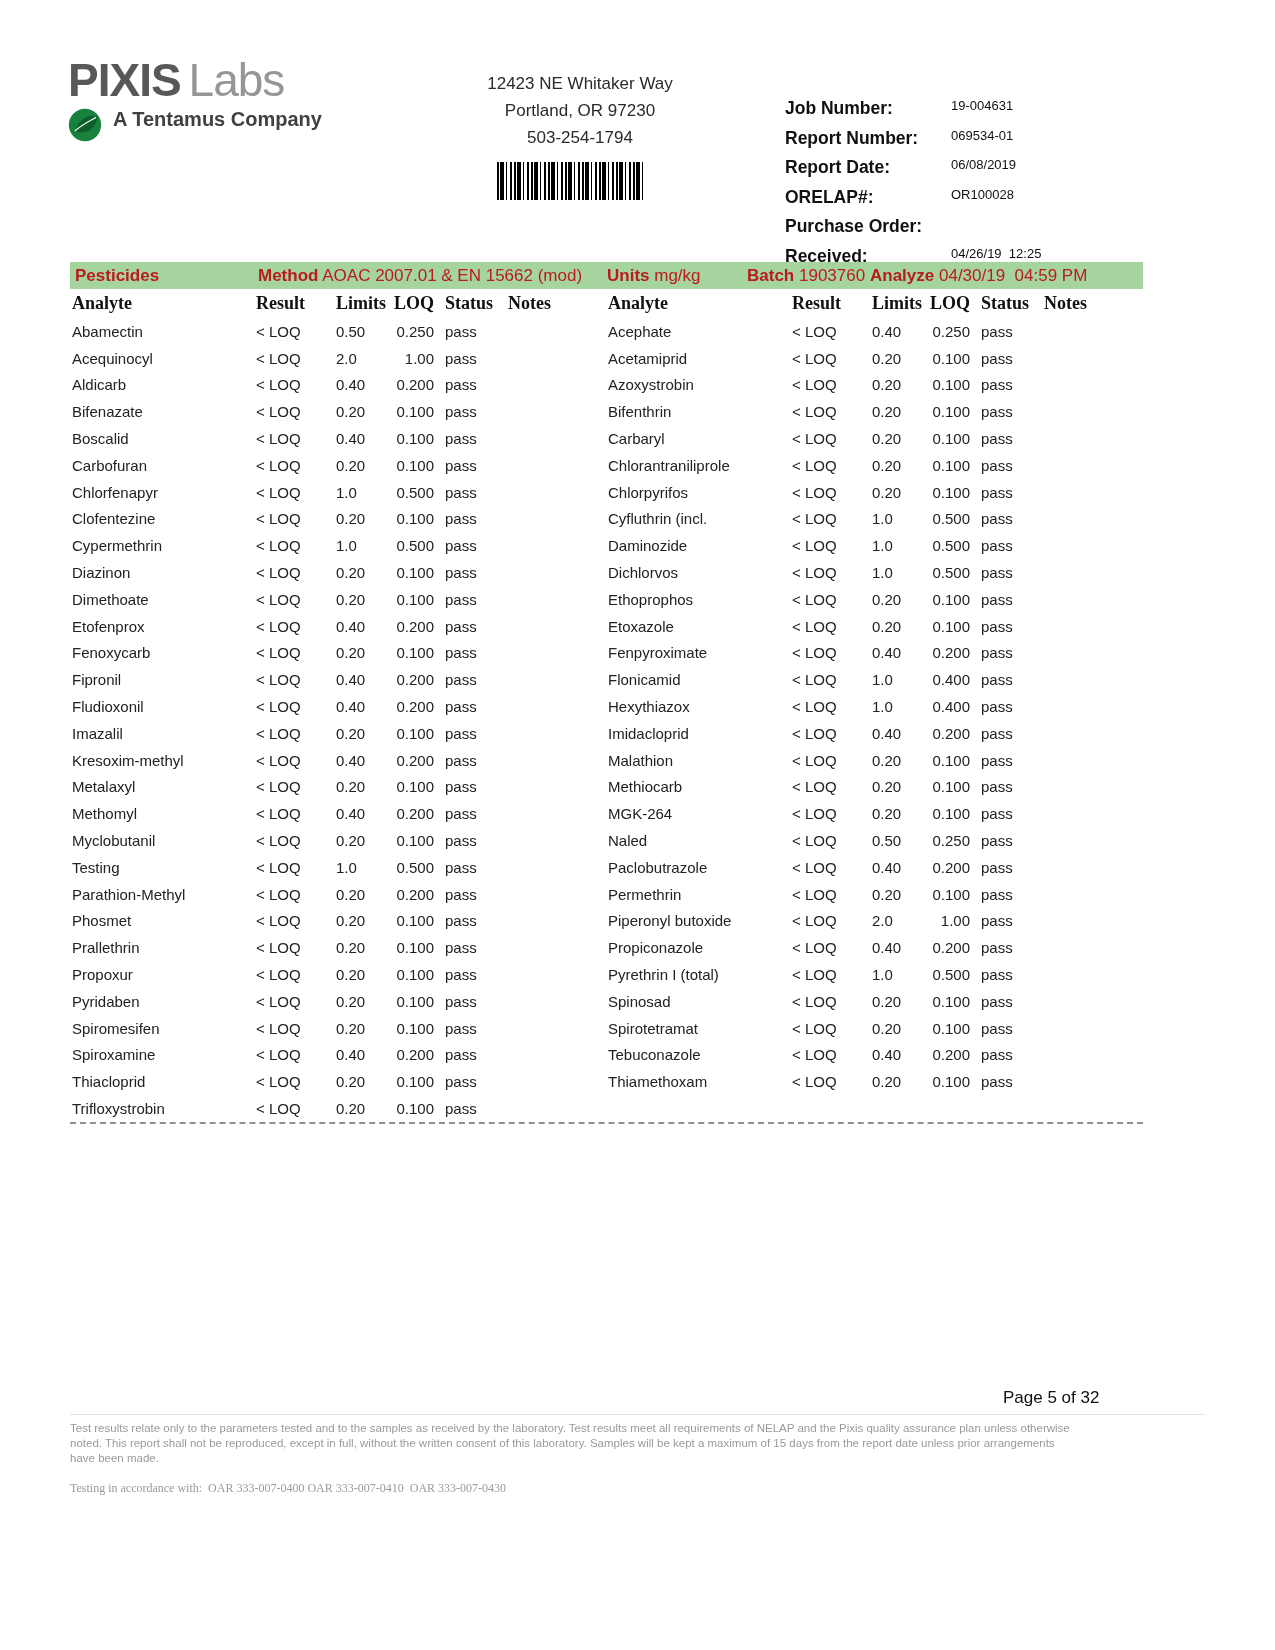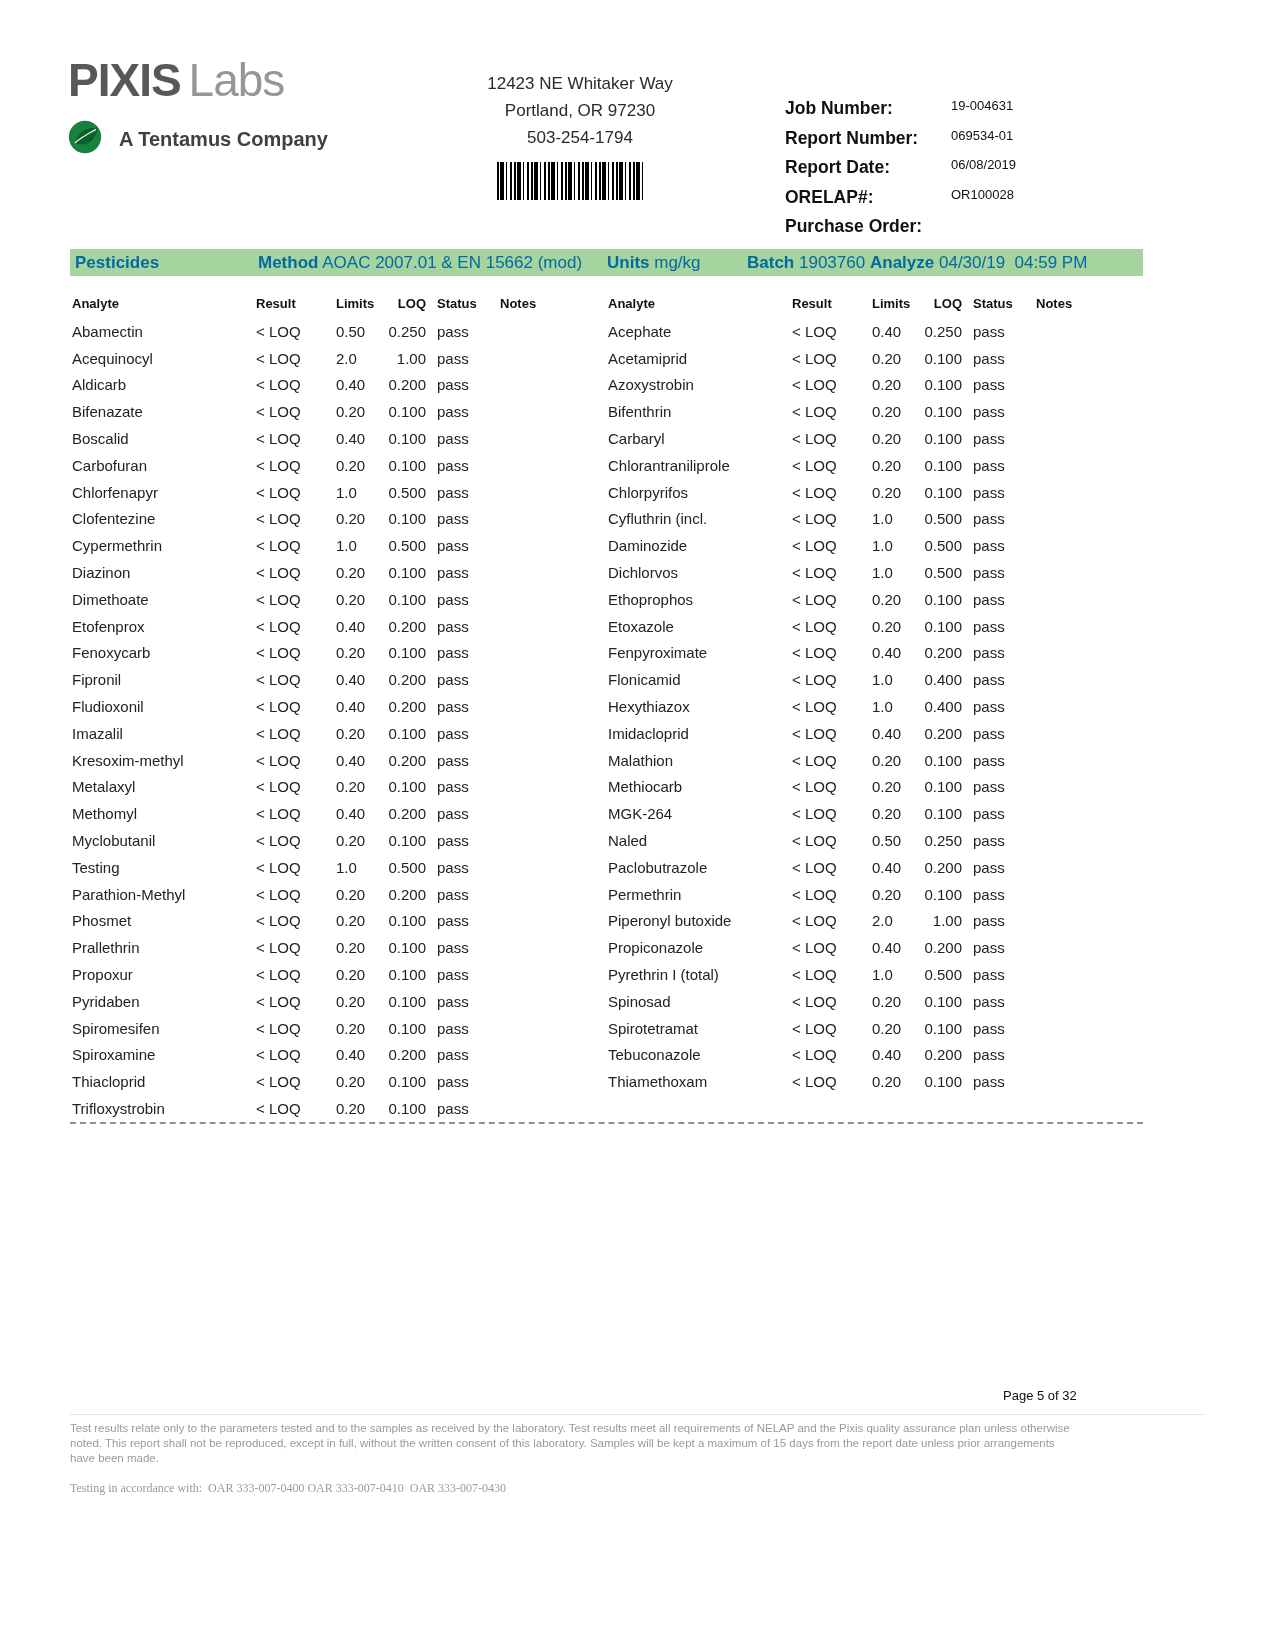"A Tentamus Company" .tagline-row { align-items: center -> flex-start; gap: 17px -> 11px; margin-top: 16px -> 4px }
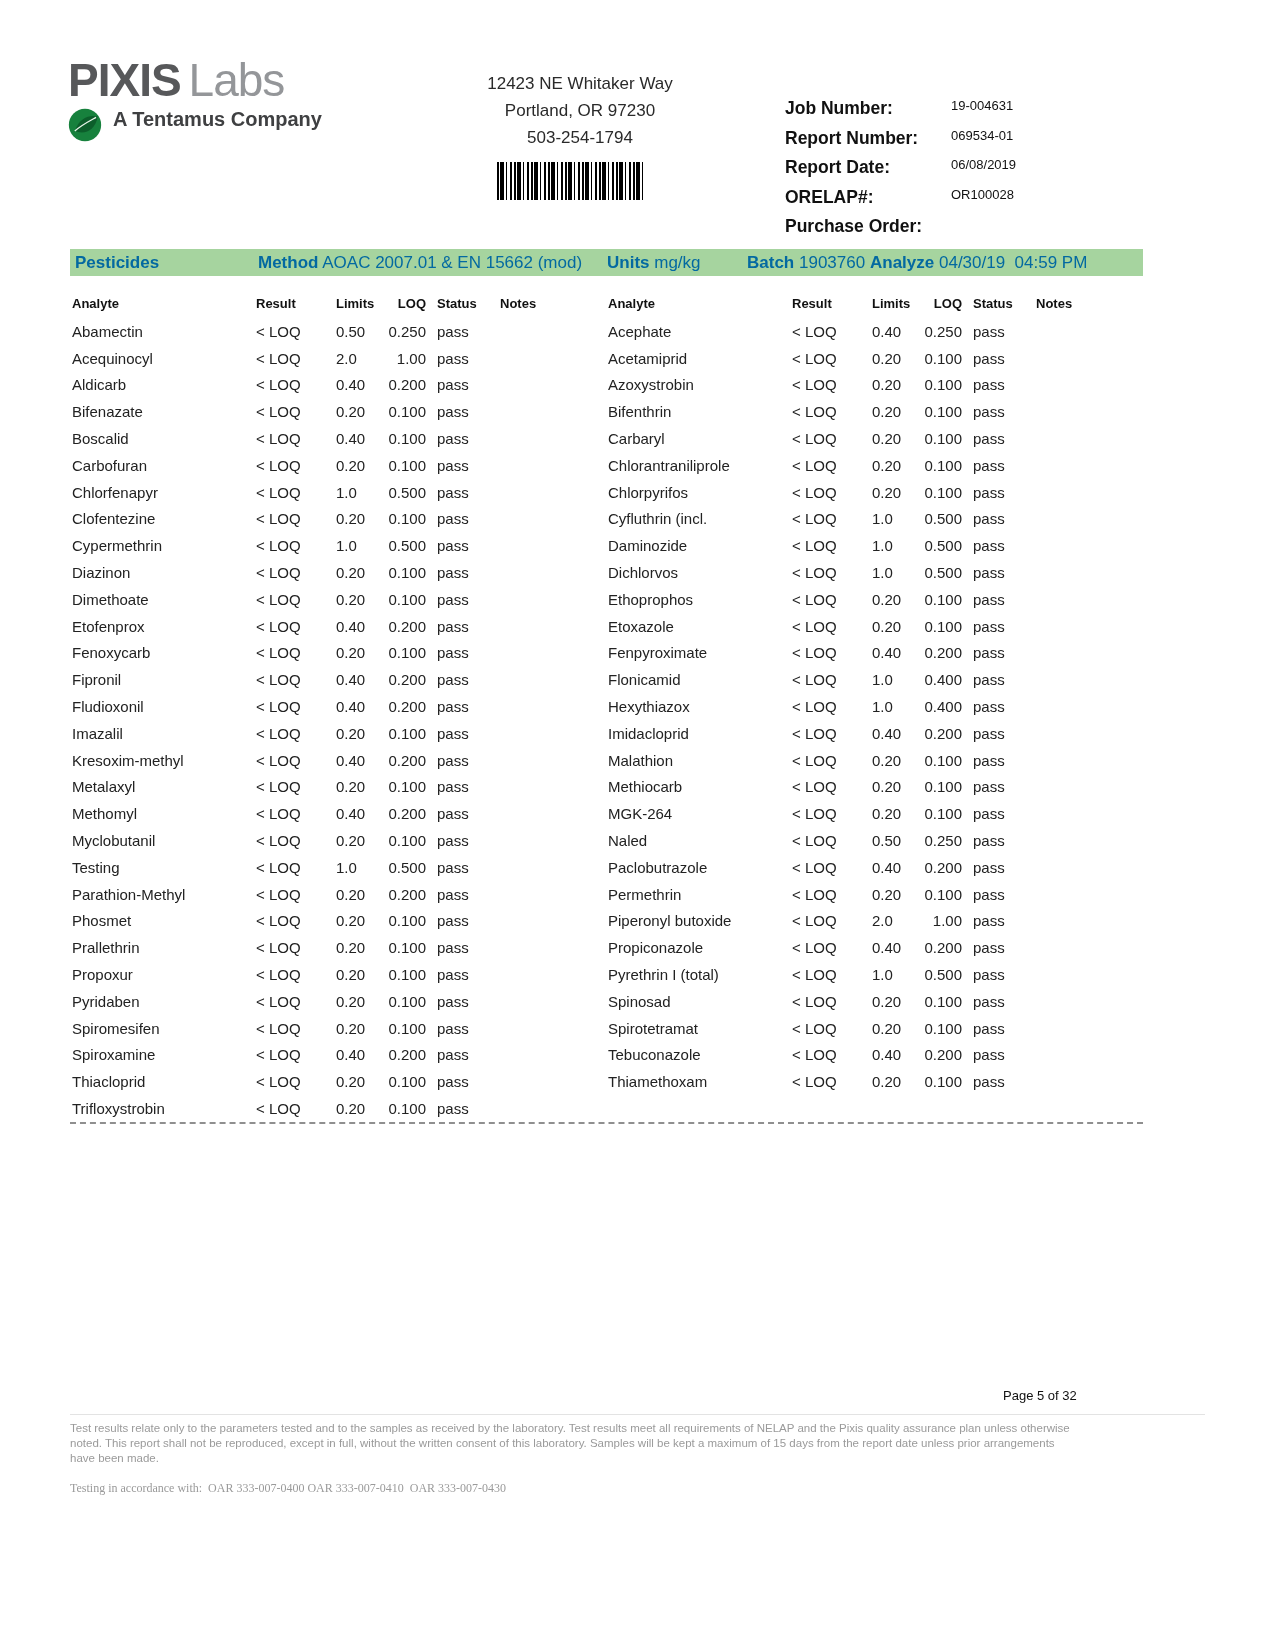"Pesticides" .banner { color: #0369a1 -> #b91c1c; top: 249px -> 262px }
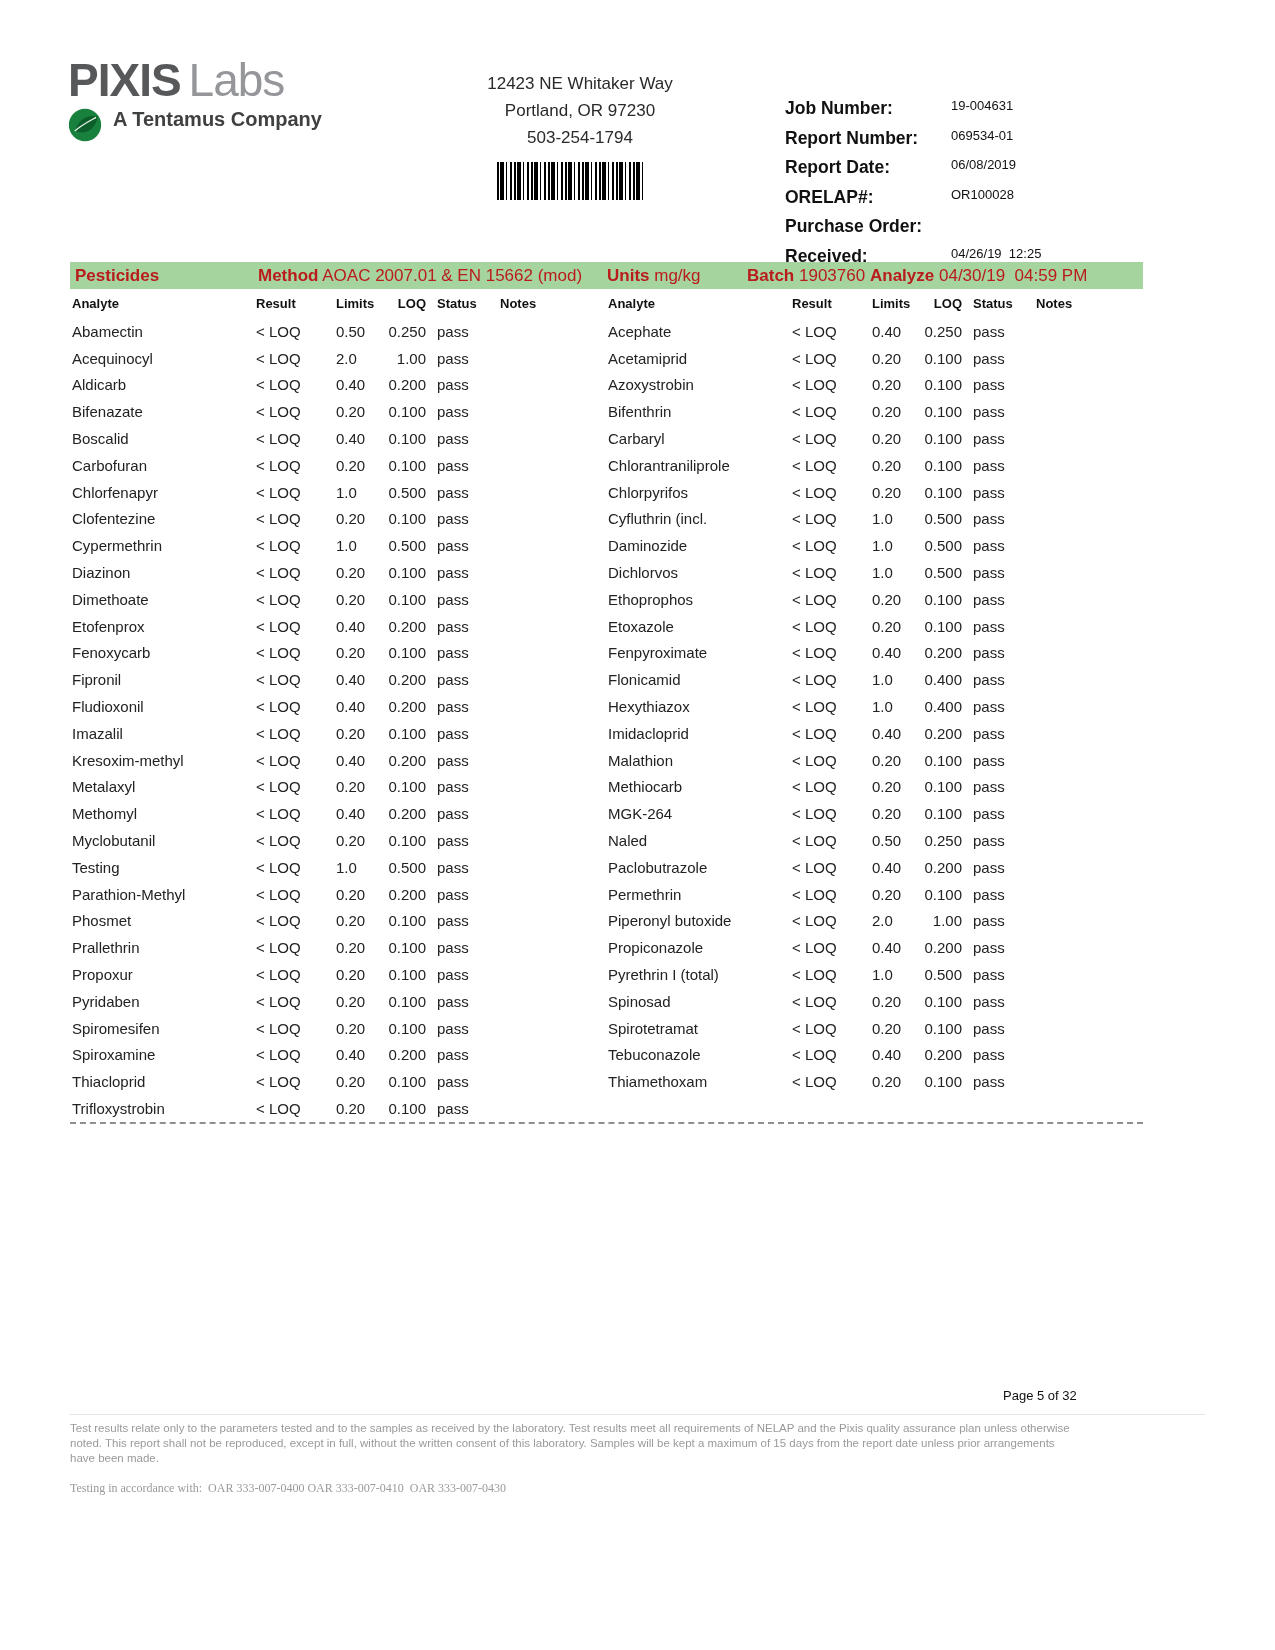"Analyte" .results-table th { font-family: none -> Liberation Serif, serif; font-size: 13px -> 18px }
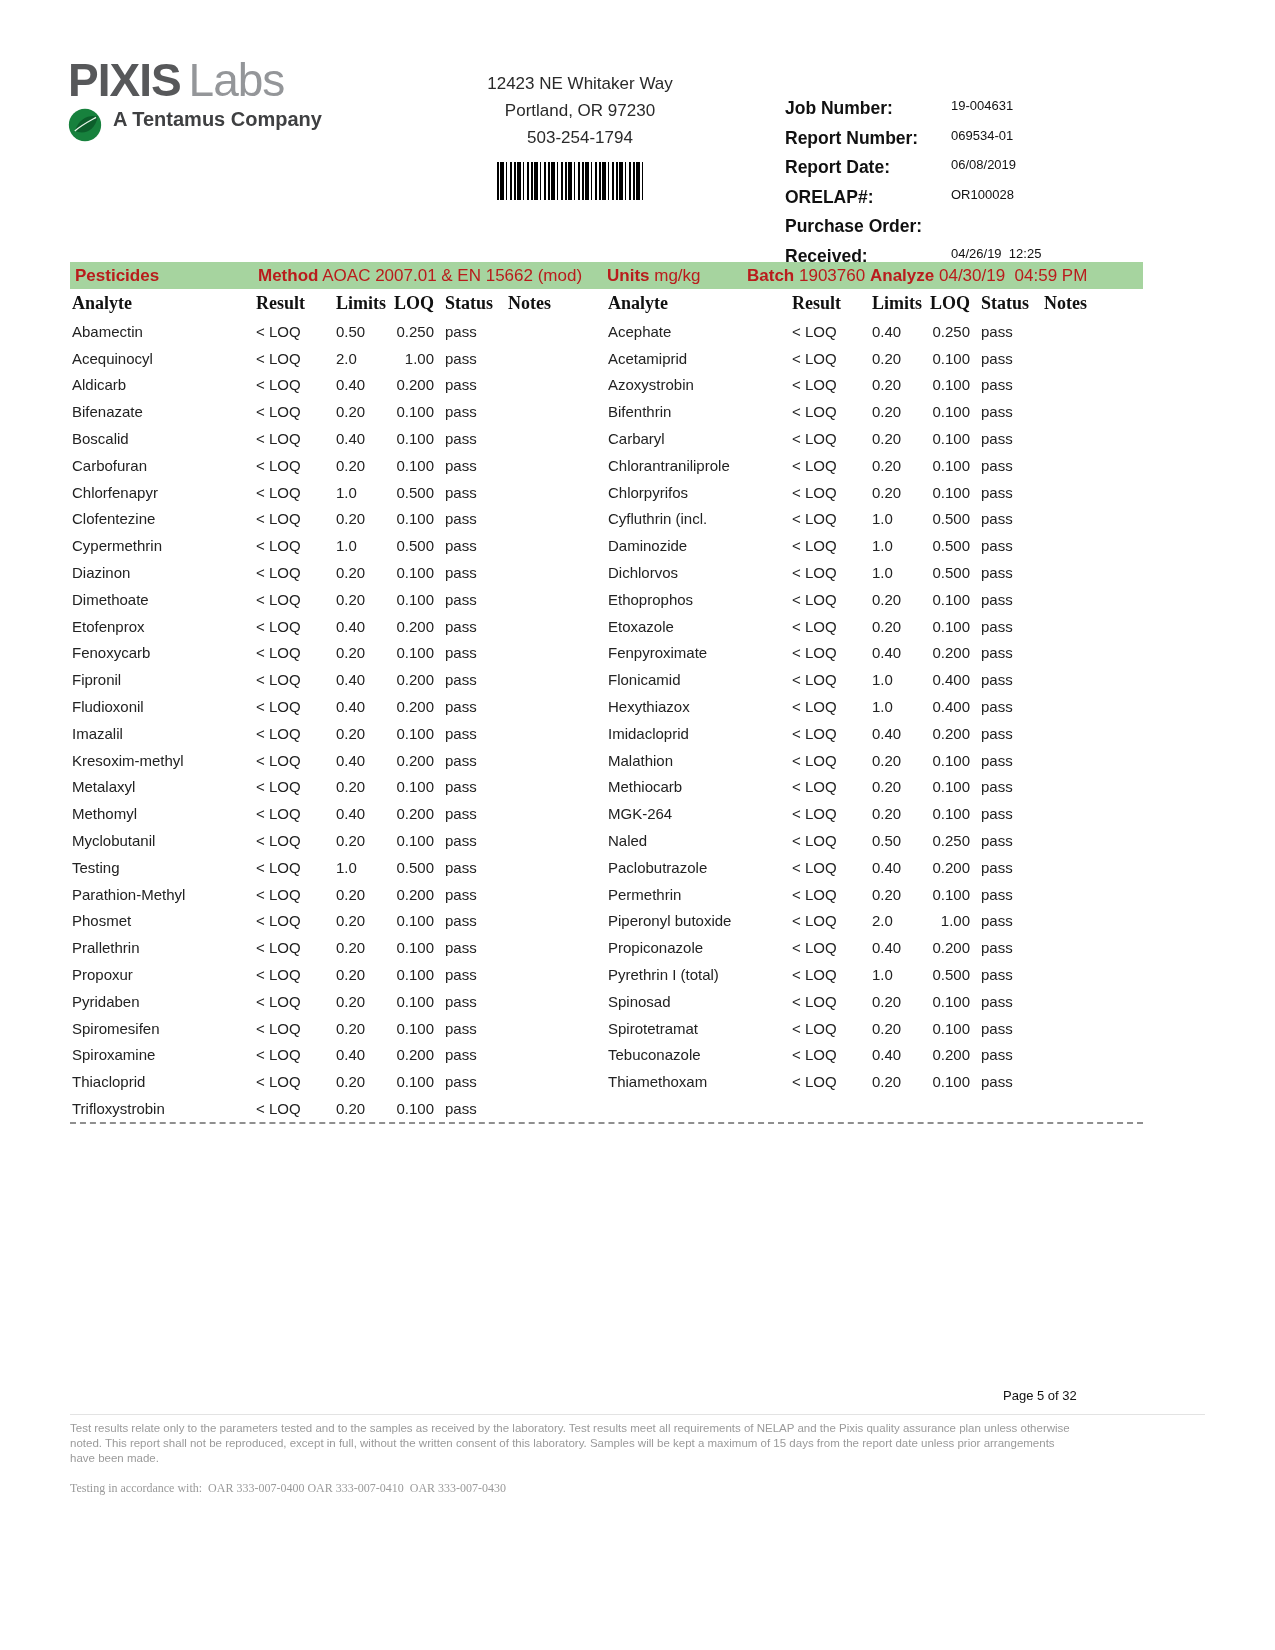"Page 5 of 32" .page-label { font-size: 13px -> 17px }
